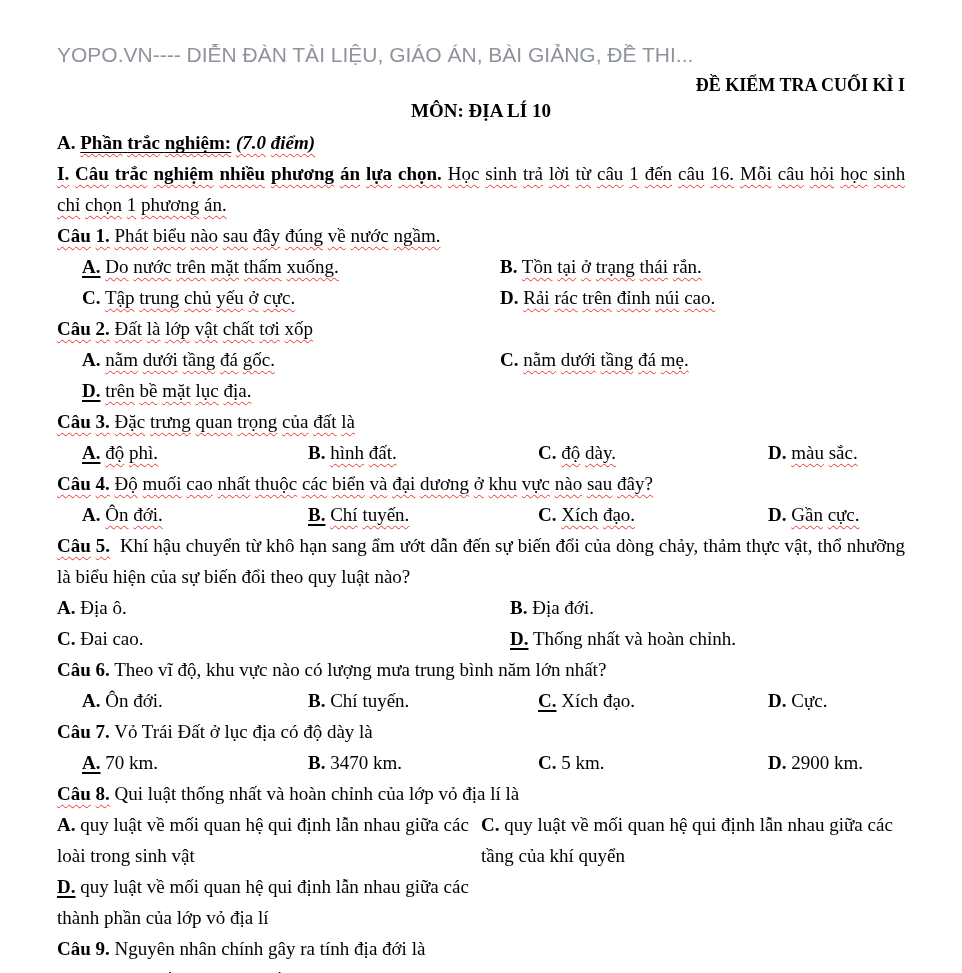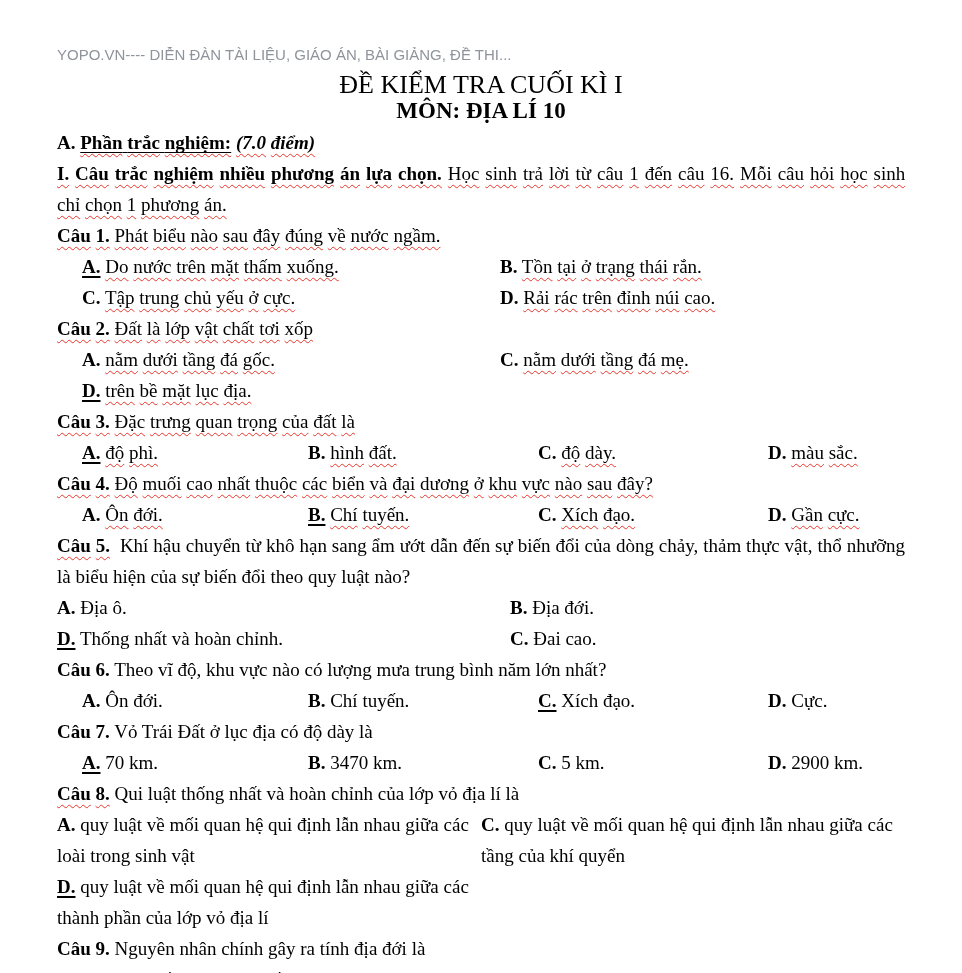"YOPO.VN---- DIỄN ĐÀN TÀI LIỆU," .watermark { font-size: 15px -> 21px }
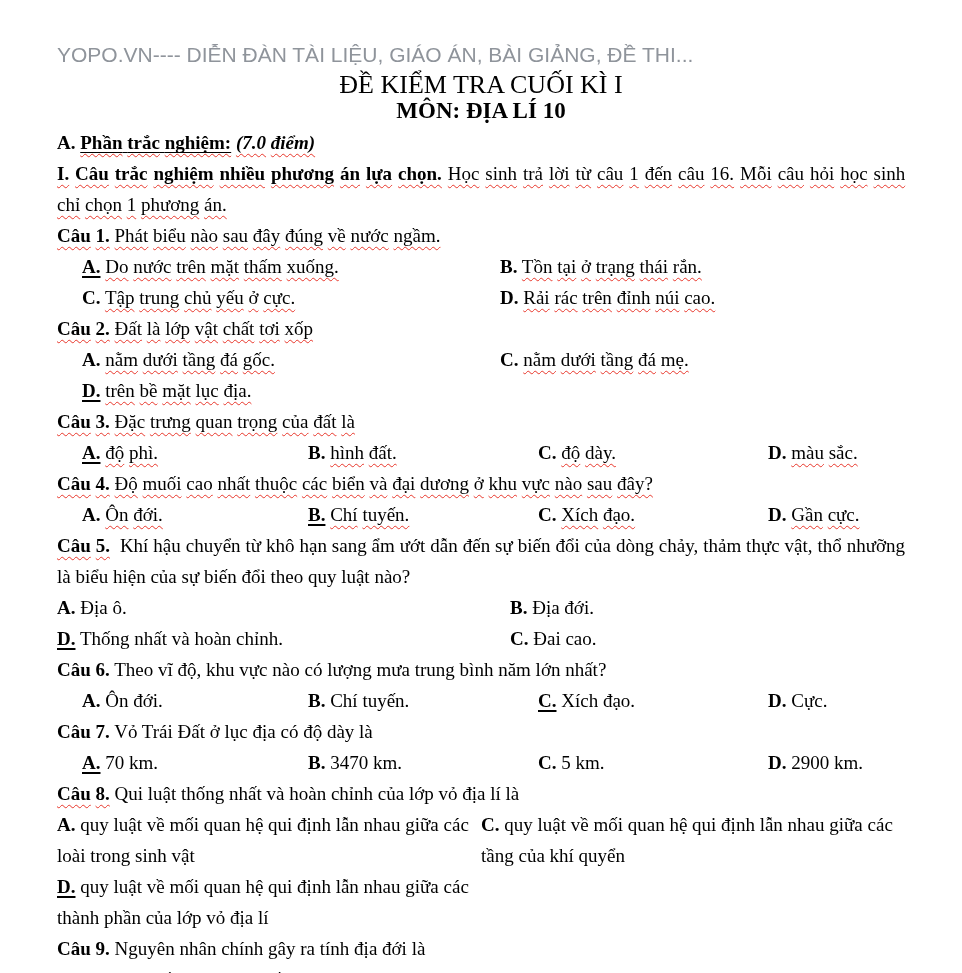"ĐỀ KIỂM TRA CUỐI KÌ" .title { font-size: 26px -> 18px; font-weight: normal -> bold; text-align: center -> right }
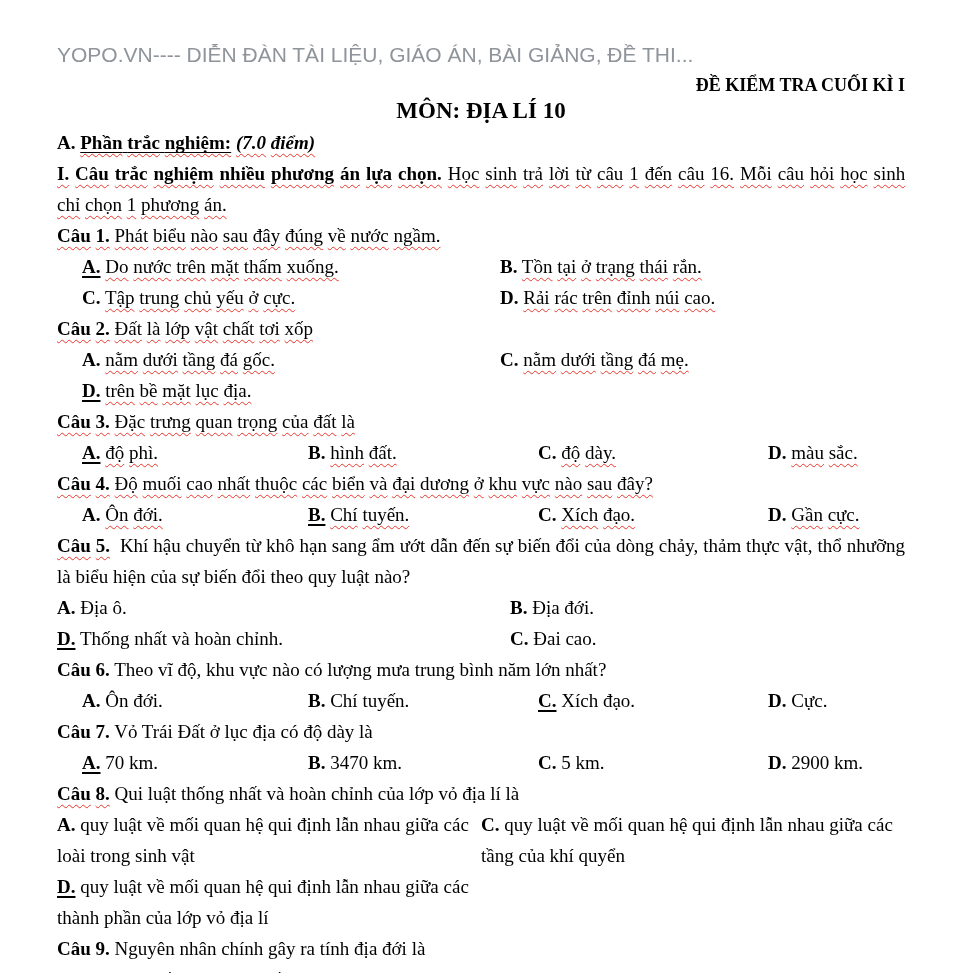"MÔN: ĐỊA LÍ 10" .subtitle { font-size: 23px -> 19px }
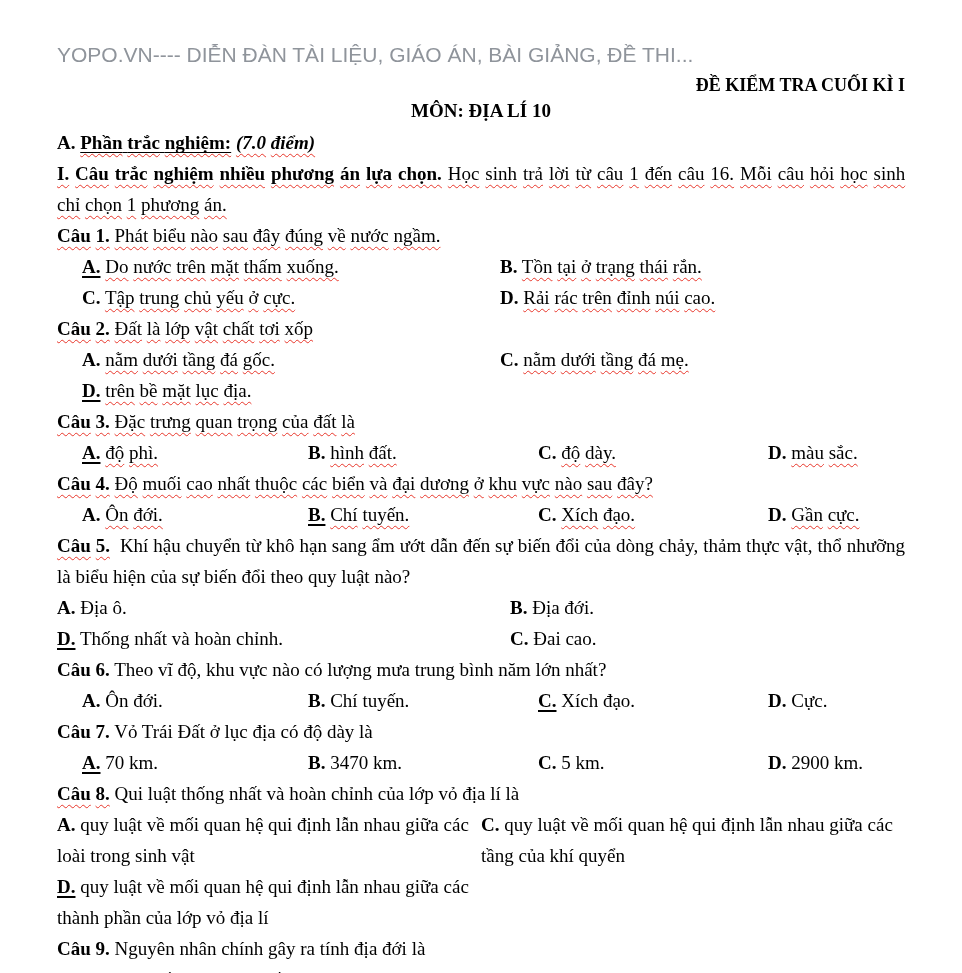"D. Thống nhất và hoàn" div.opt { order: before "C. Đai cao." -> after "C. Đai cao." }
